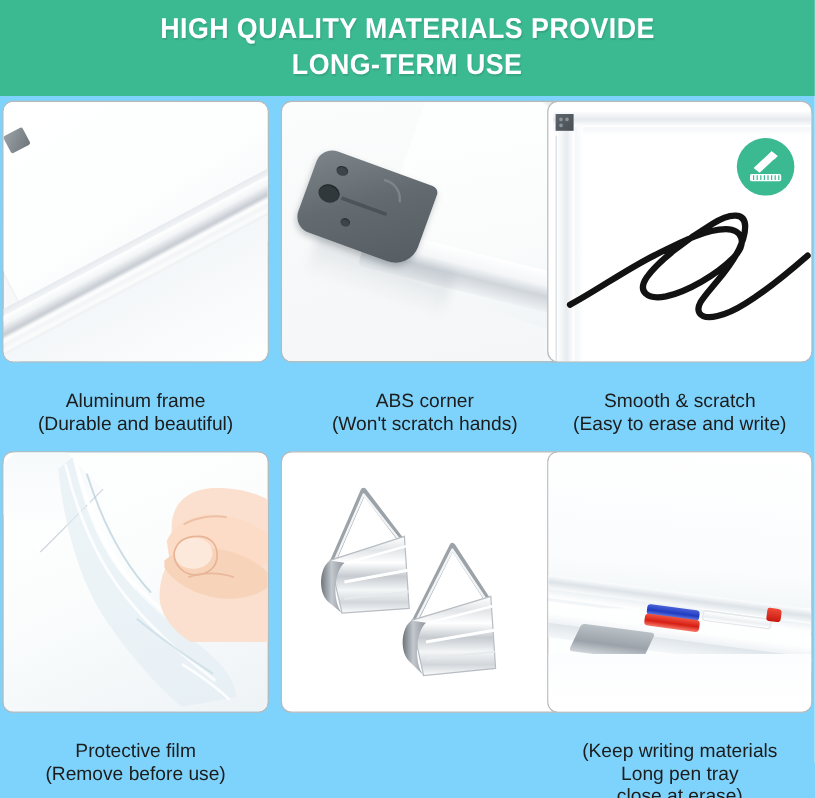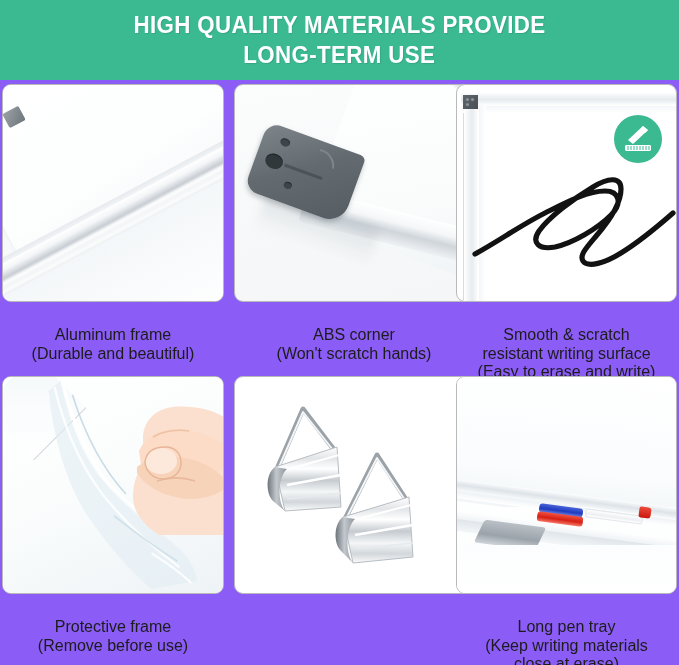"HIGH QUALITY MATERIALS PROVIDE" .page { background: #8b5cf6 -> #7dd3fc }
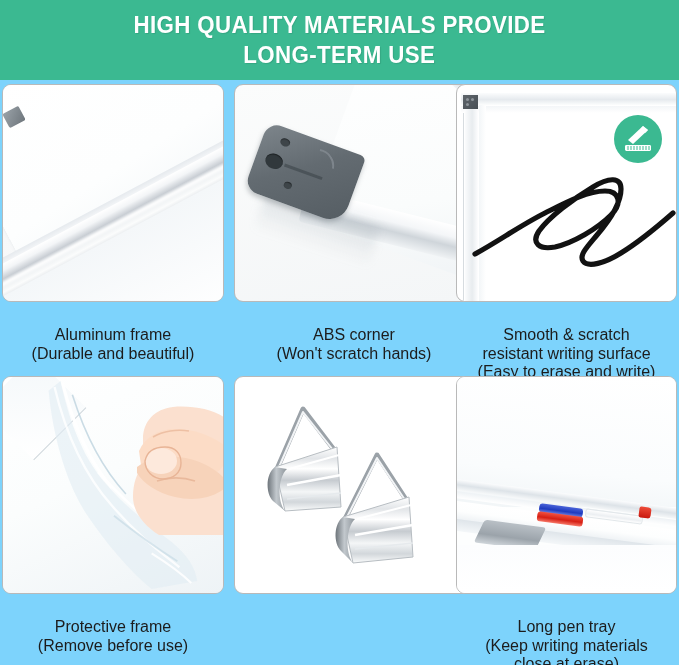"resistant writing surface" span.cl { html: <span>resistant writing surface</span> -> none }
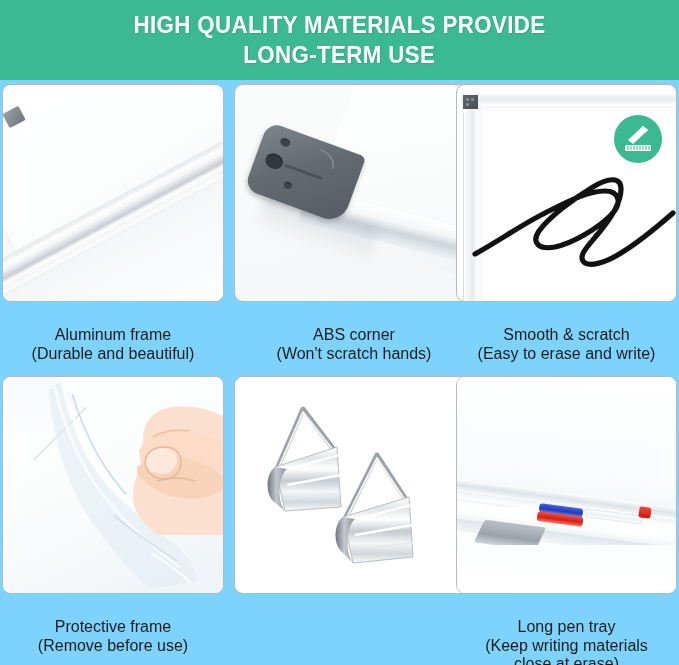"Protective frame" span.cl { text: frame -> film }
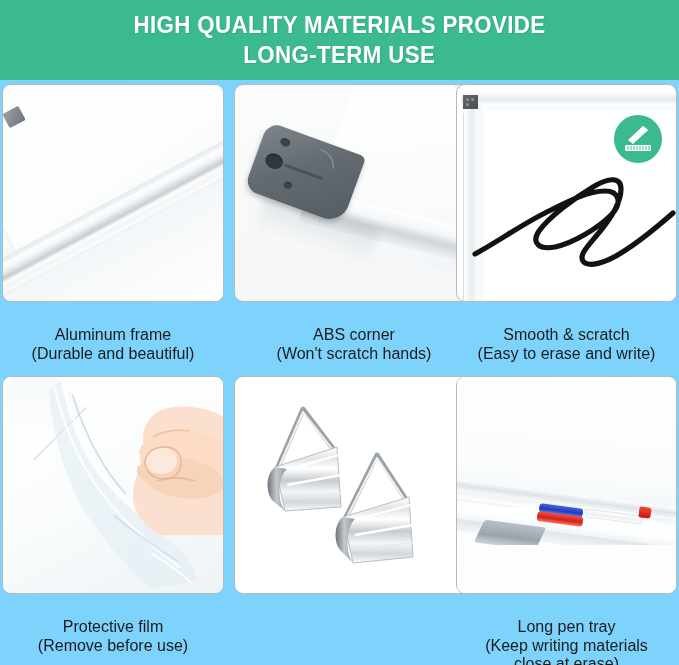"Long pen tray" span.cl { order: before "(Keep writing materials" -> after "(Keep writing materials" }
